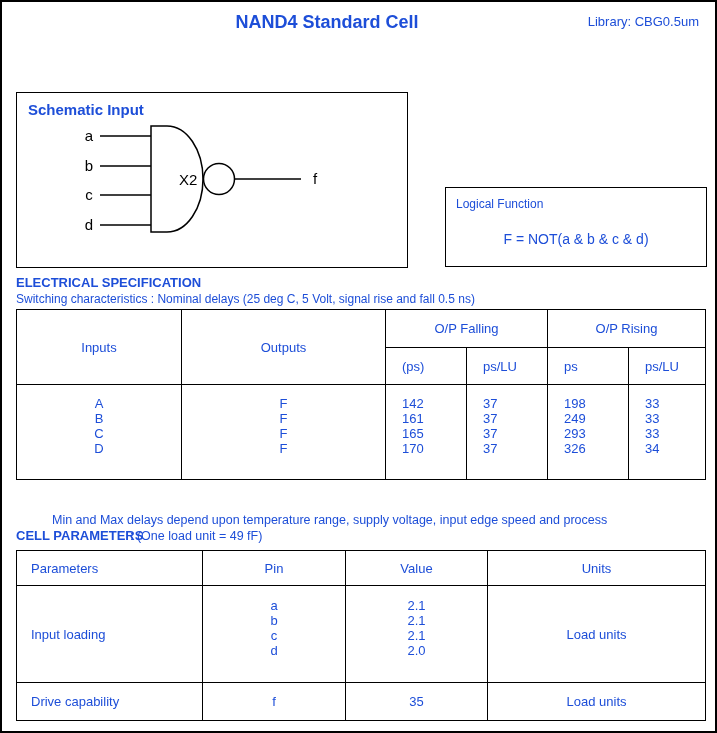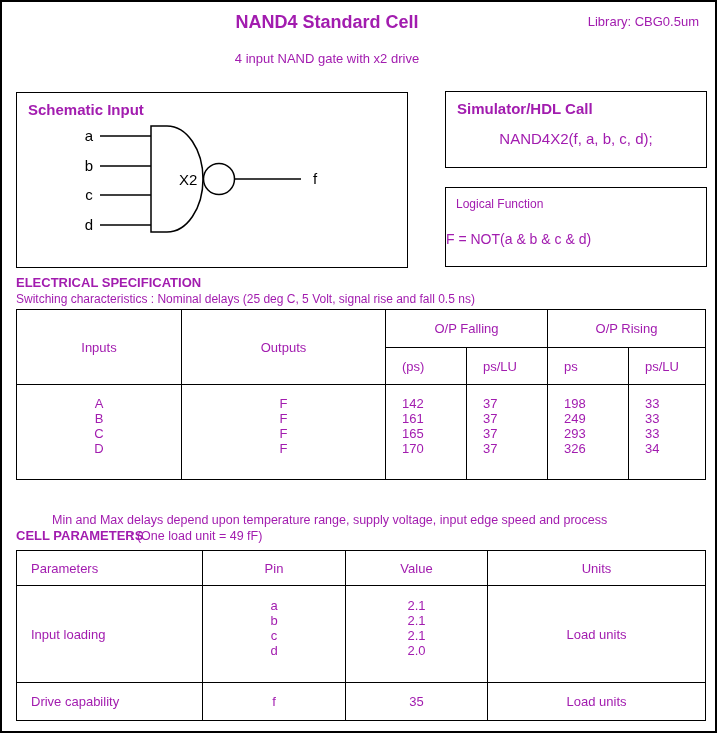"NAND4 Standard Cell" .page { color: #a21caf -> #1d4ed8 }
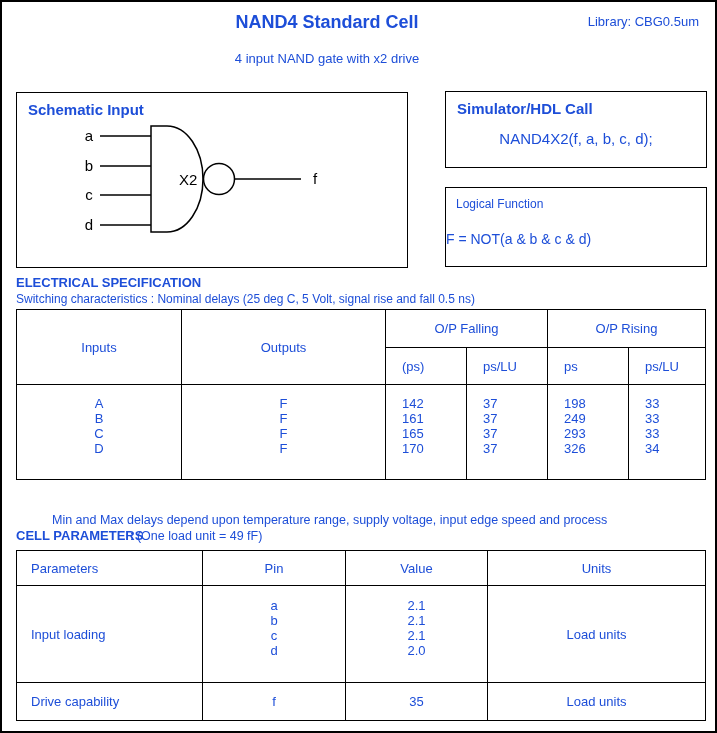"4 input NAND gate with" div.abs { html: <div>4 input NAND gate with x2 drive</div> -> none }
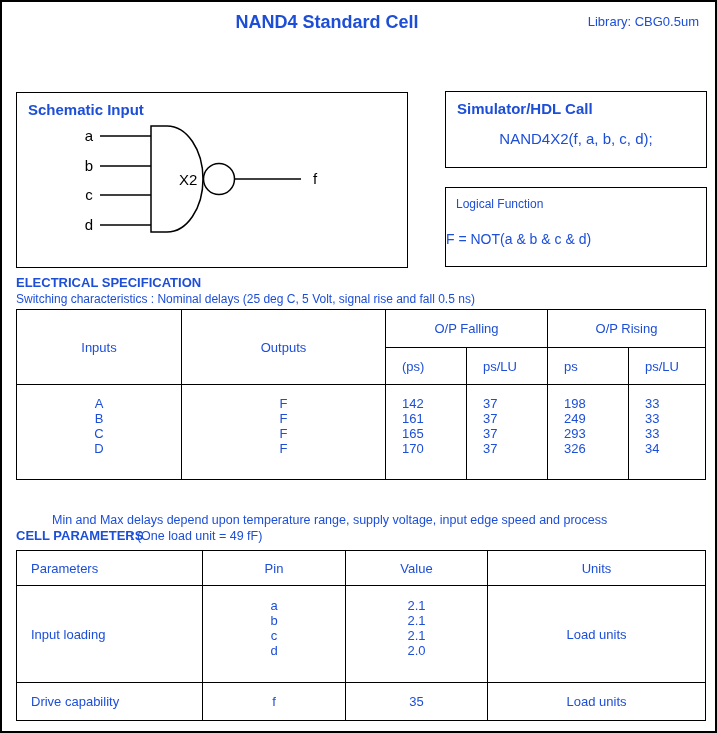"Simulator/HDL Call" div.box { html: <div> <div>Simulator/HDL Call</div> <div>NAND4X2(f, a, b, c, d);</div> </div> -> none }
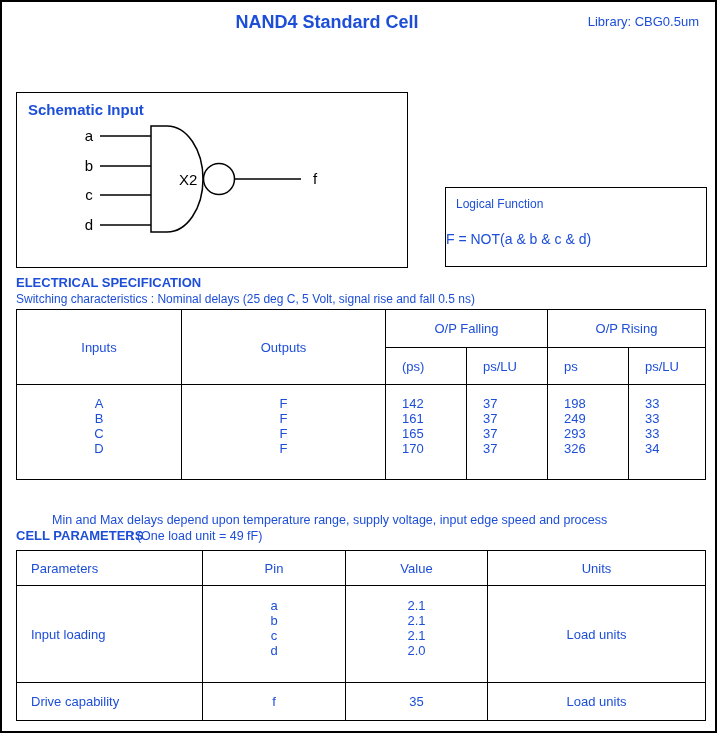"F = NOT(a & b" .logical-expr { text-align: left -> center }
